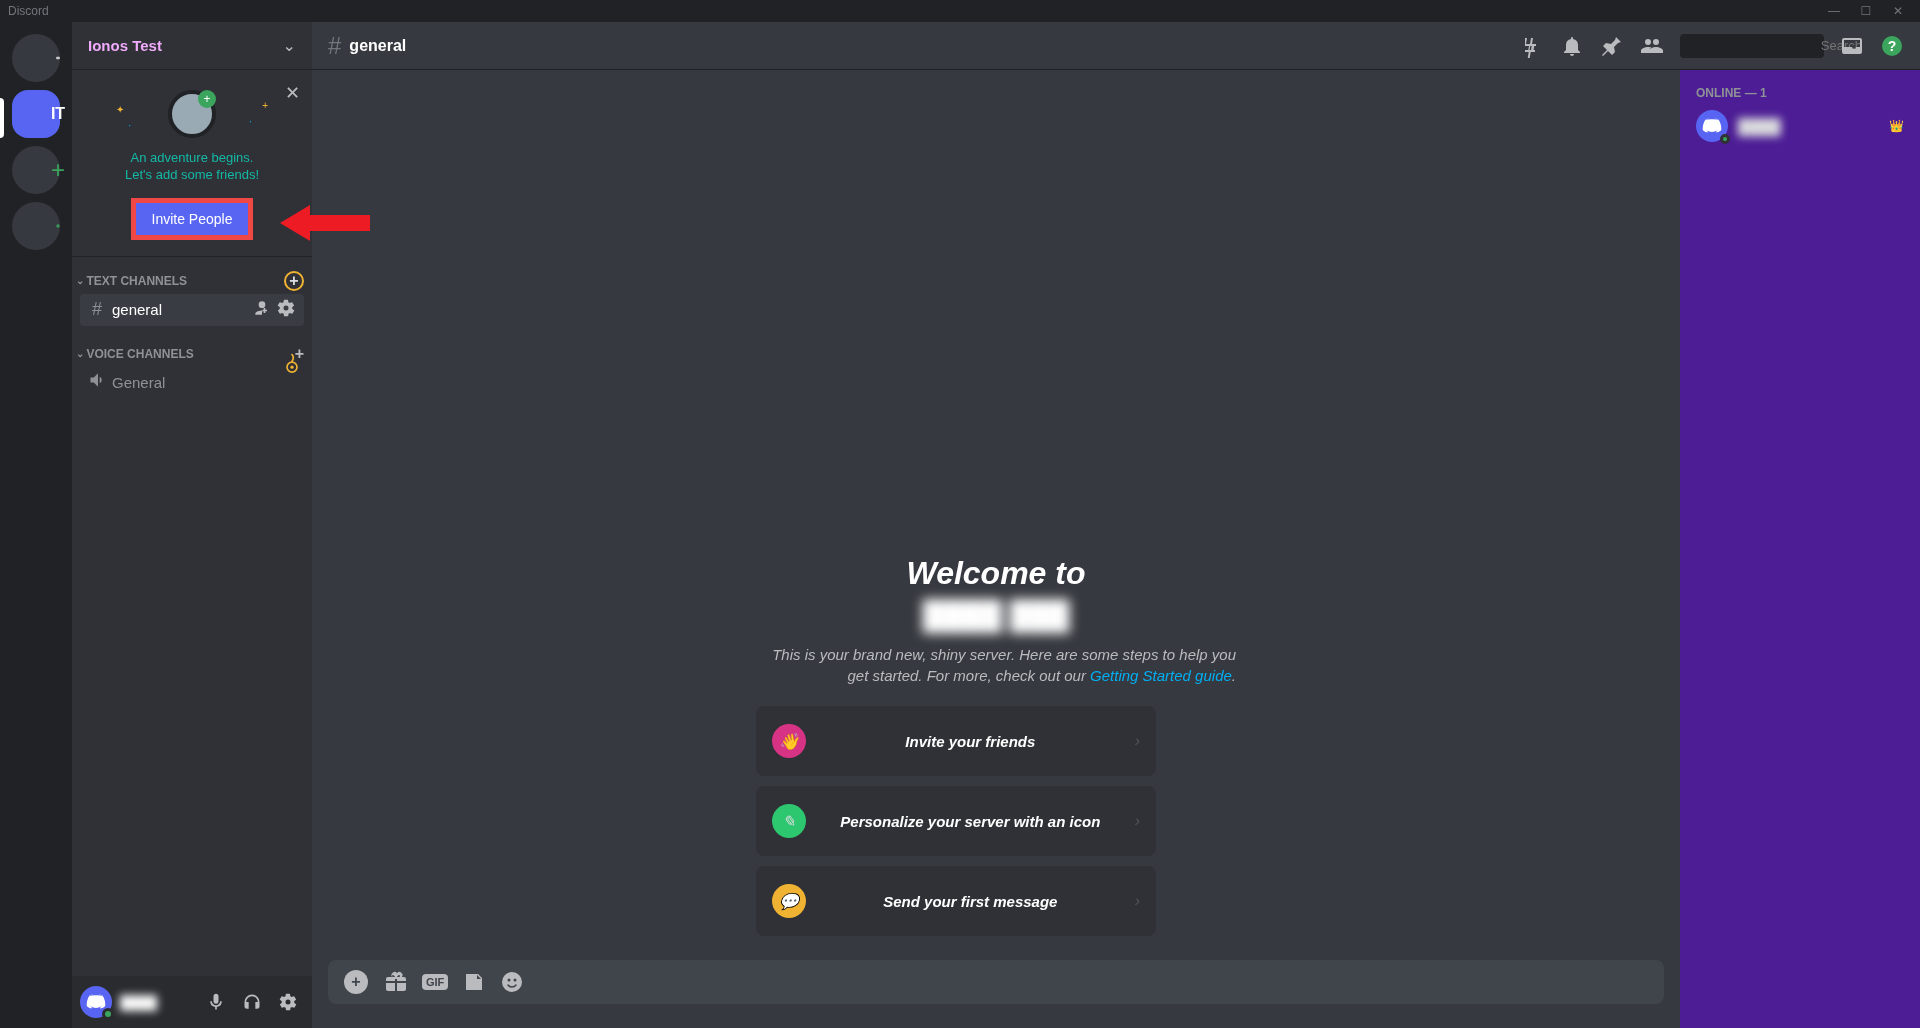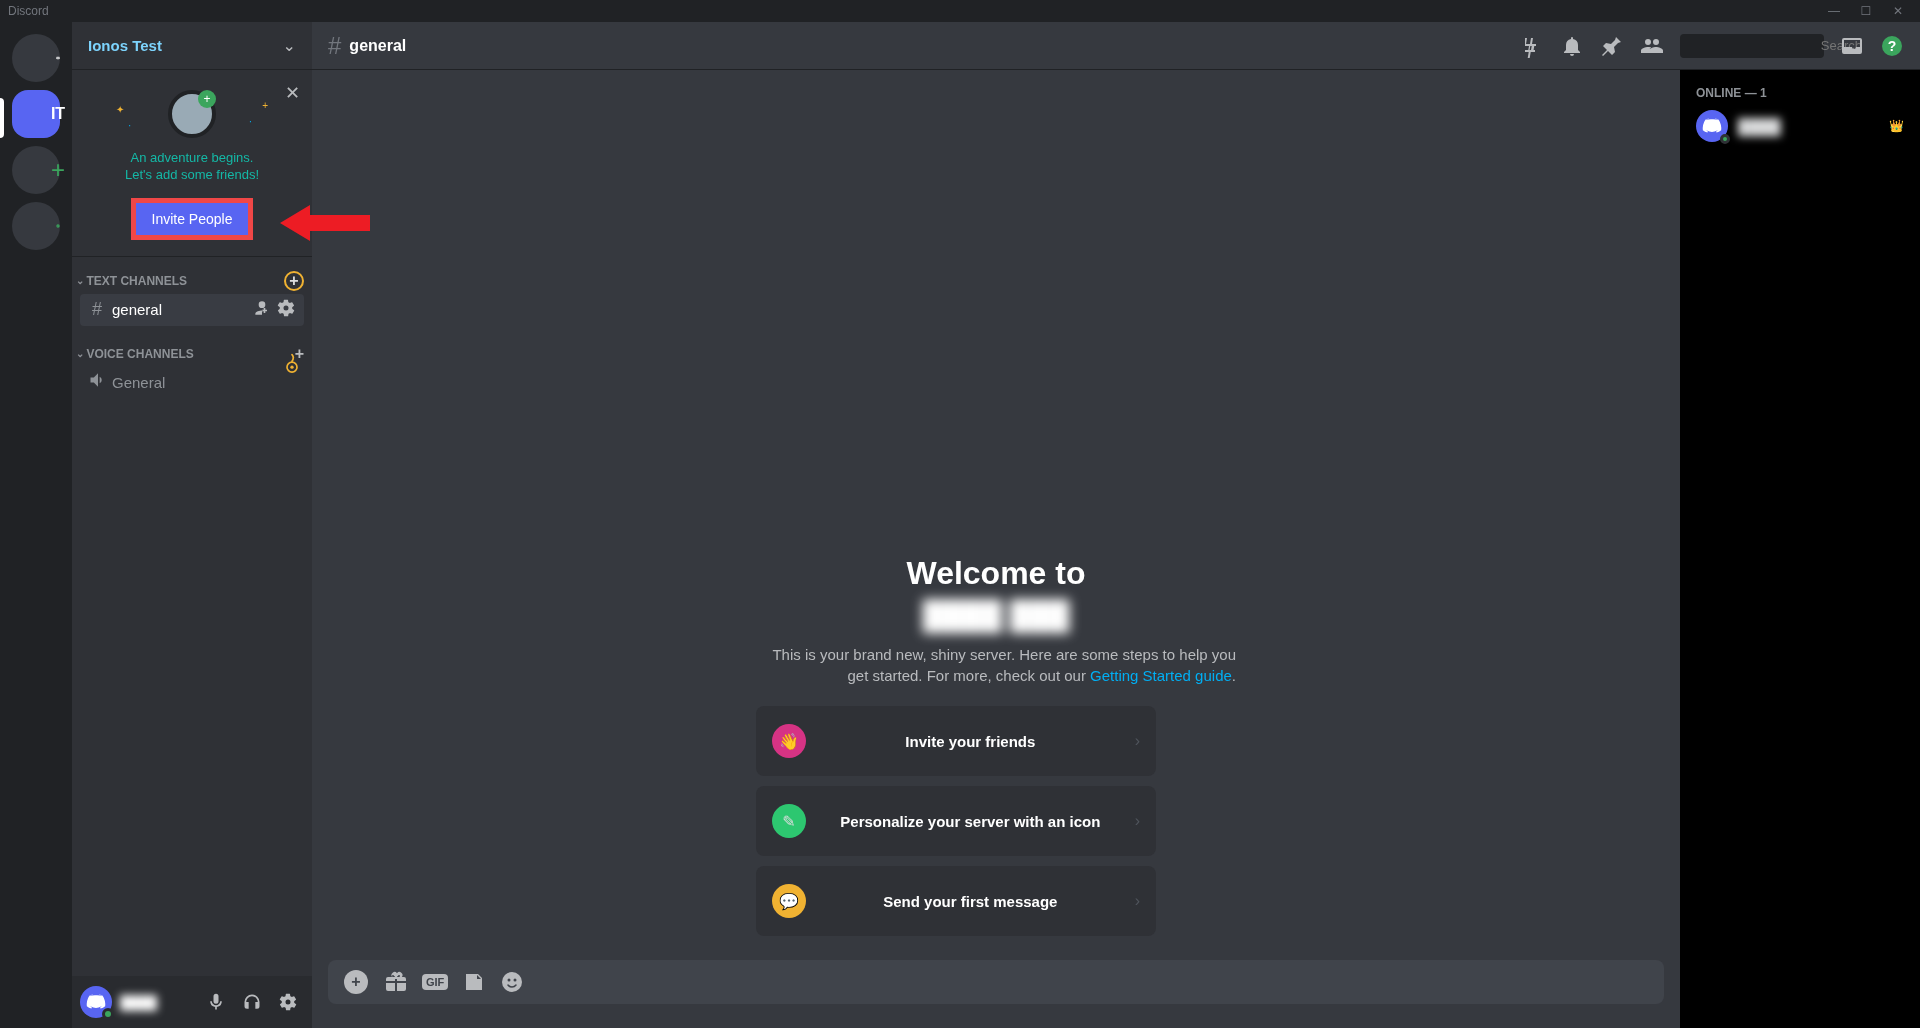"Ionos Test" .server-header .name { color: #7dd3fc -> #f0abfc }
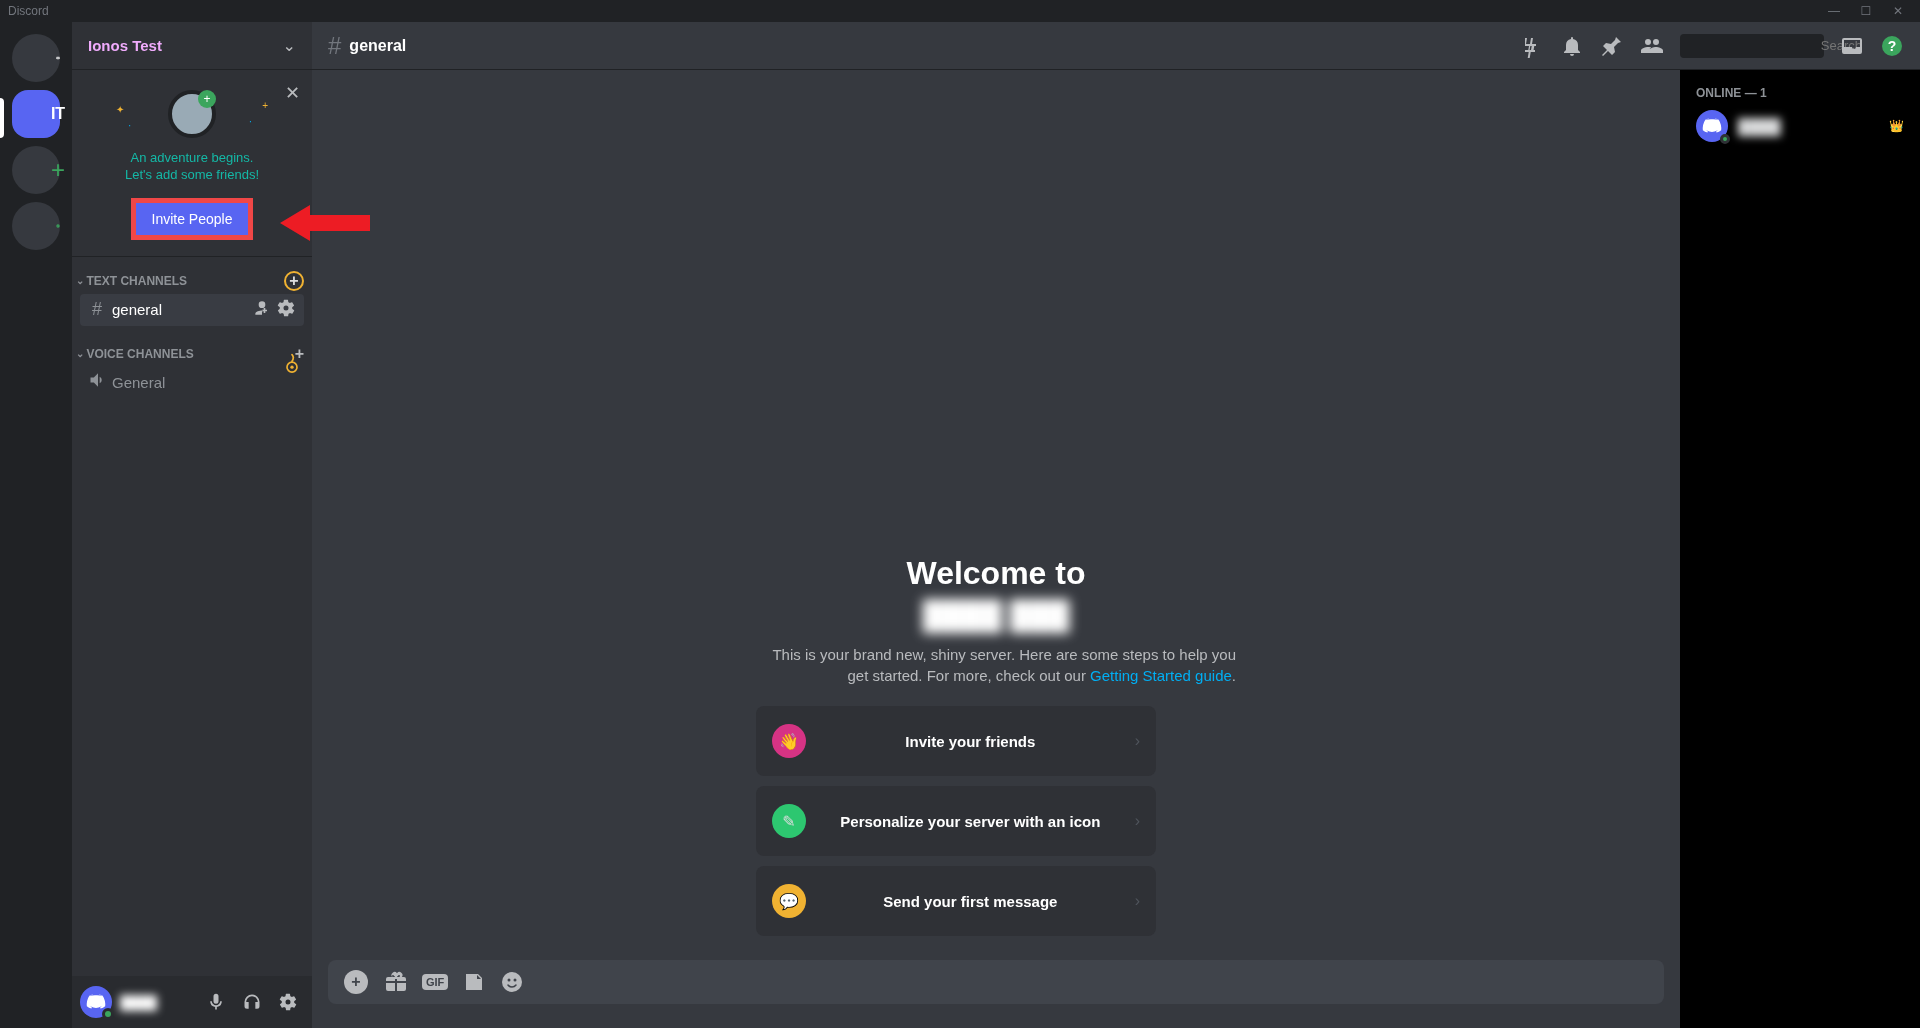"ONLINE — 1" .members { background: #000000 -> #4c1d95 }
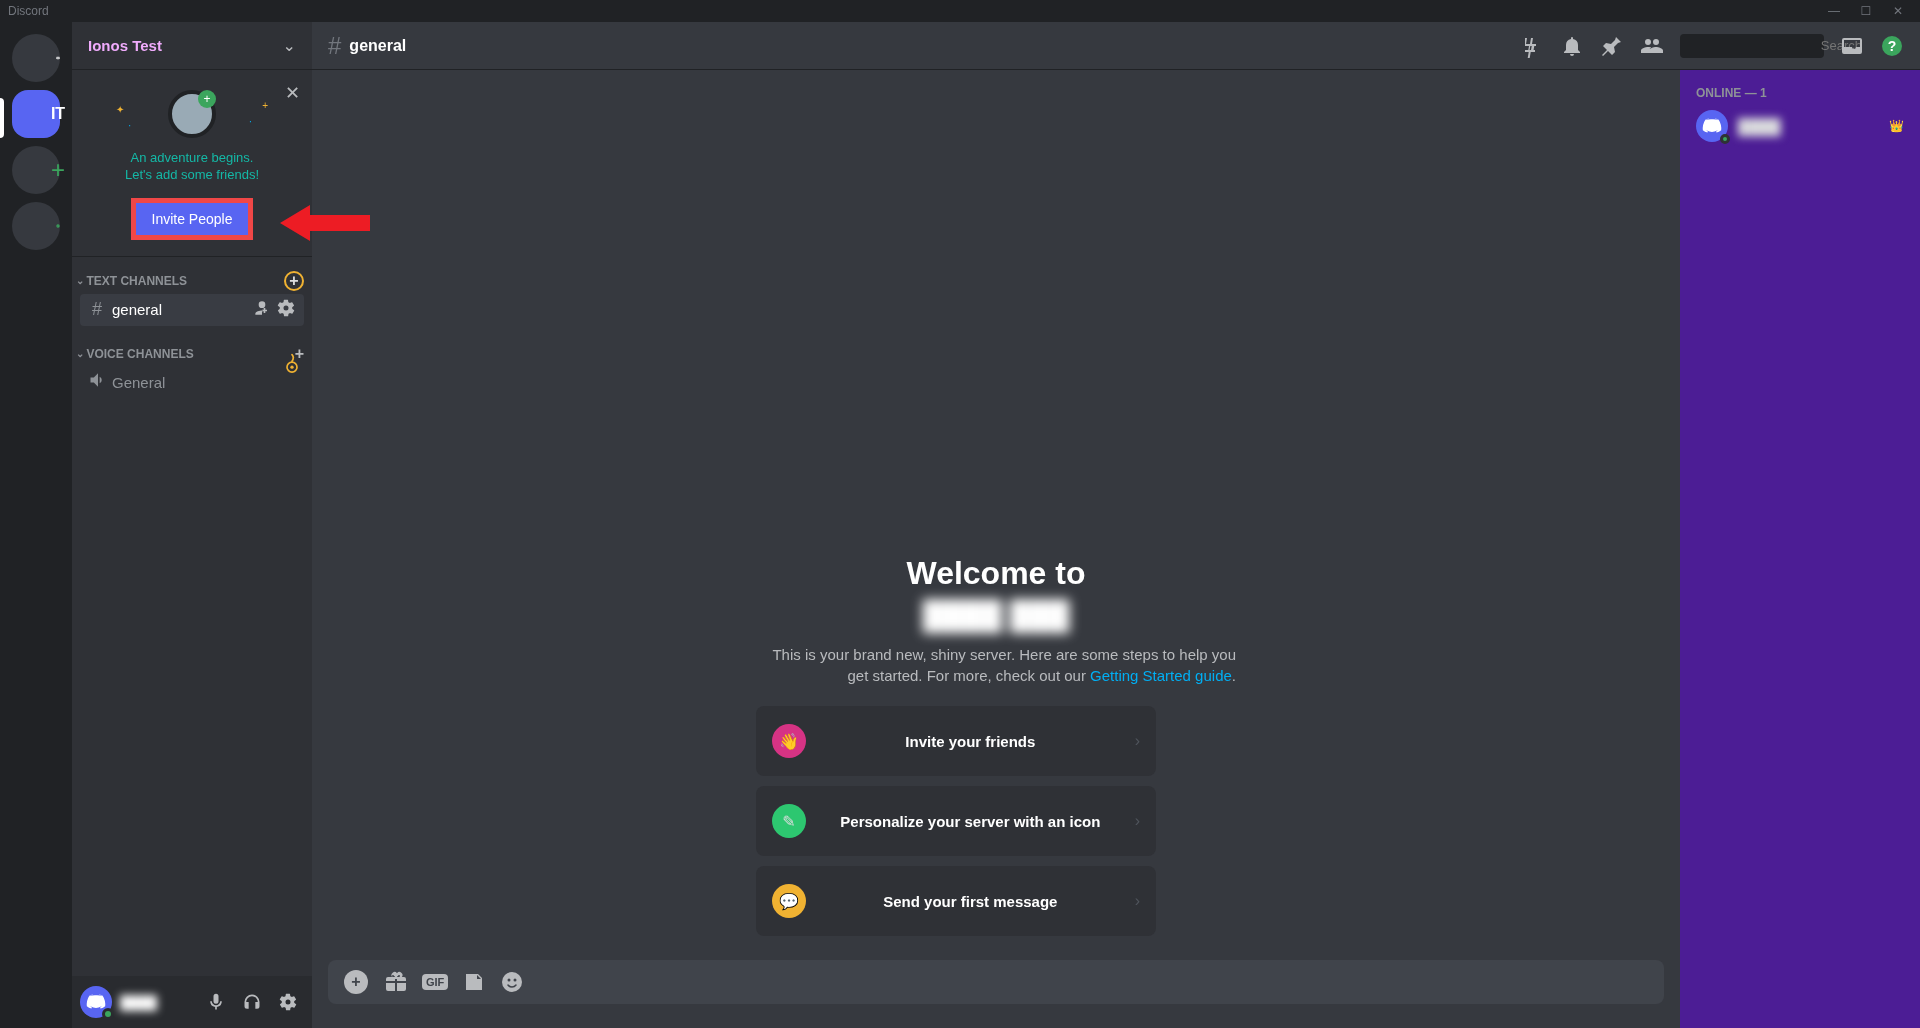"Welcome to" .message-scroll { font-style: none -> italic }
